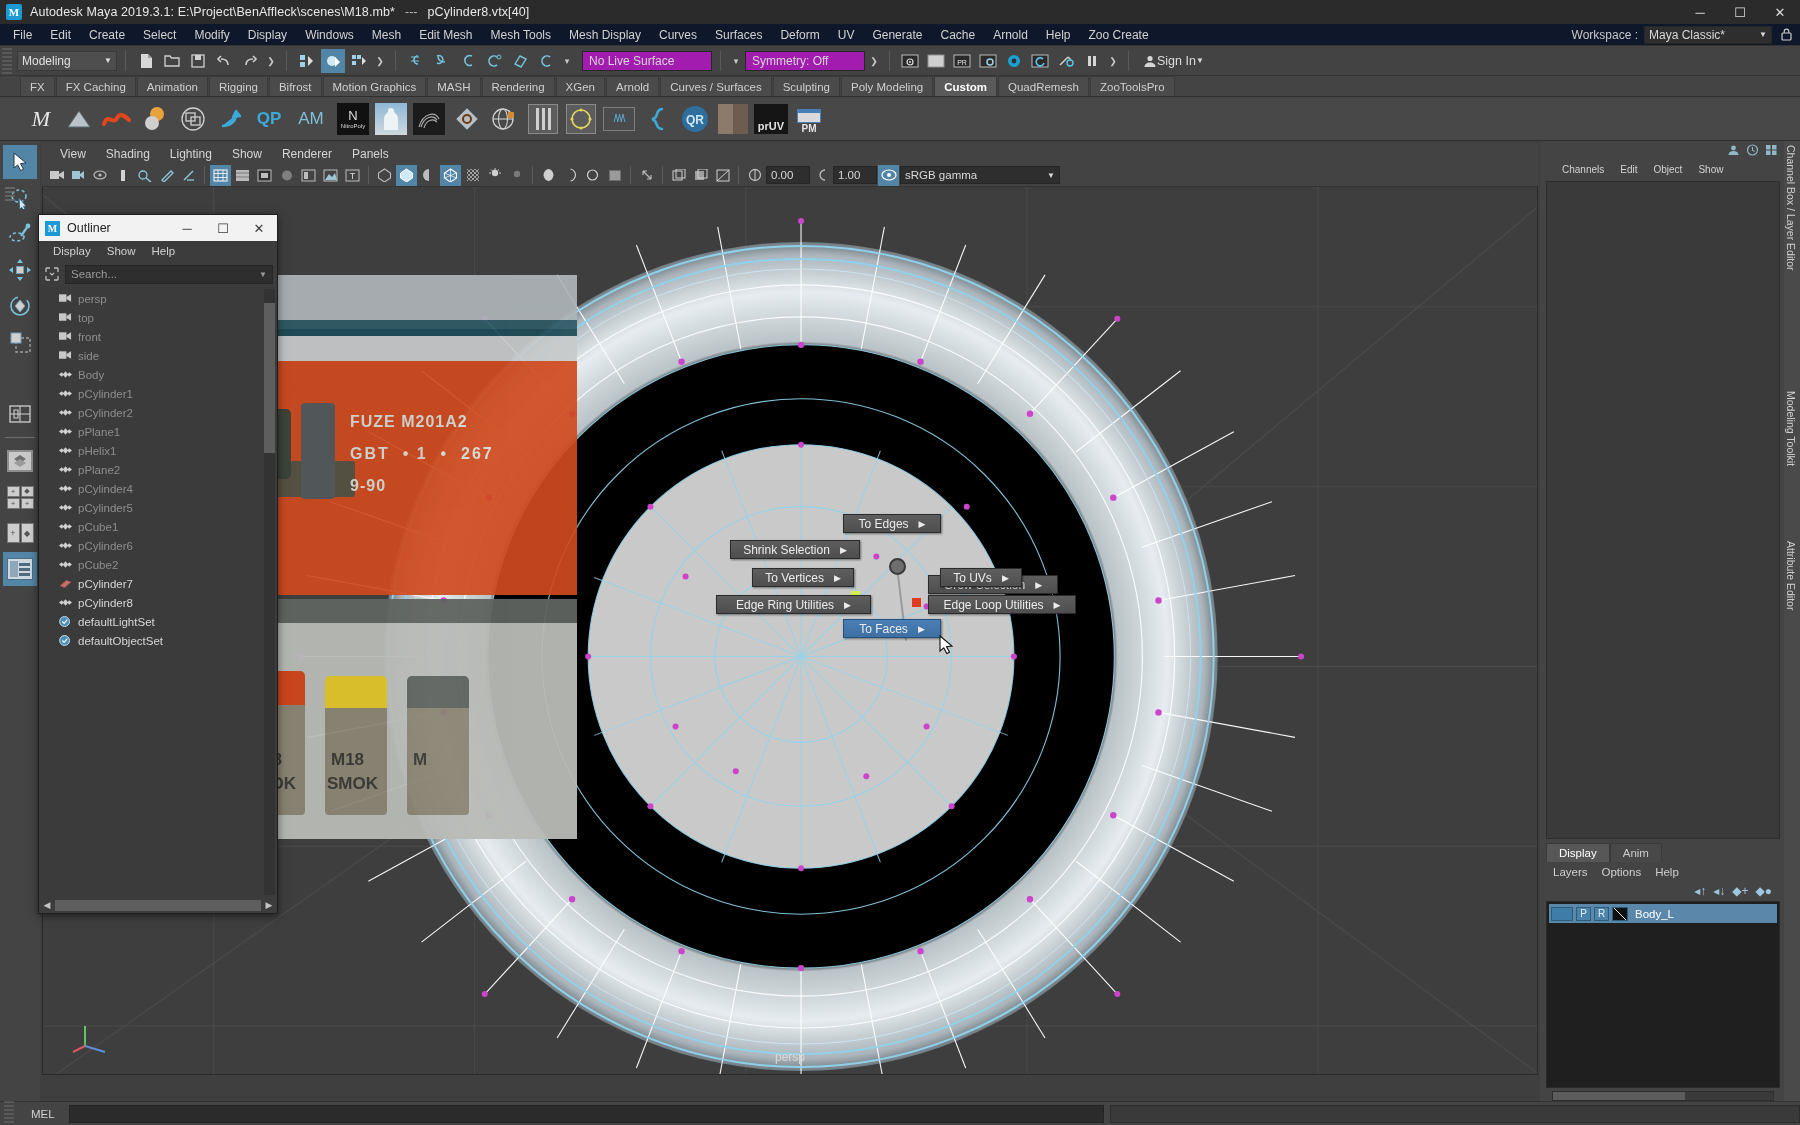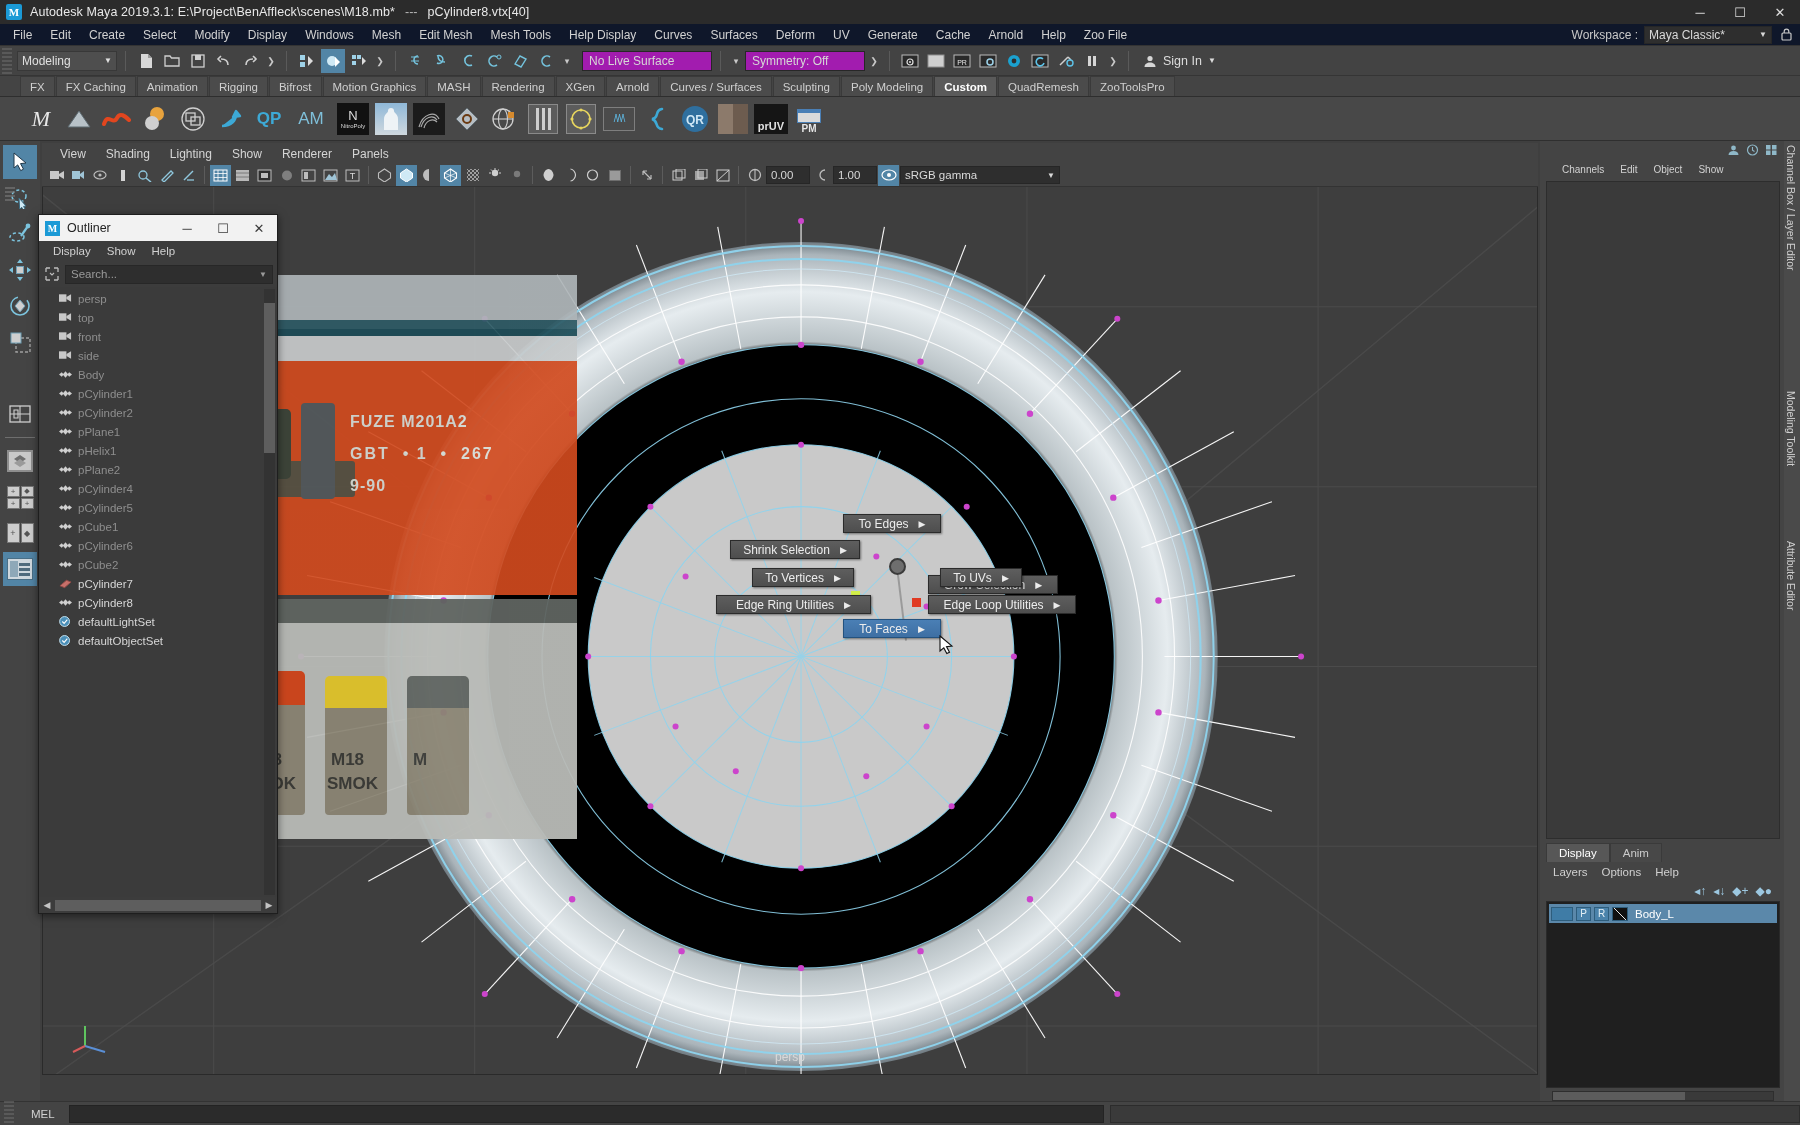"Help Display" div.mi { text: Help -> Mesh }
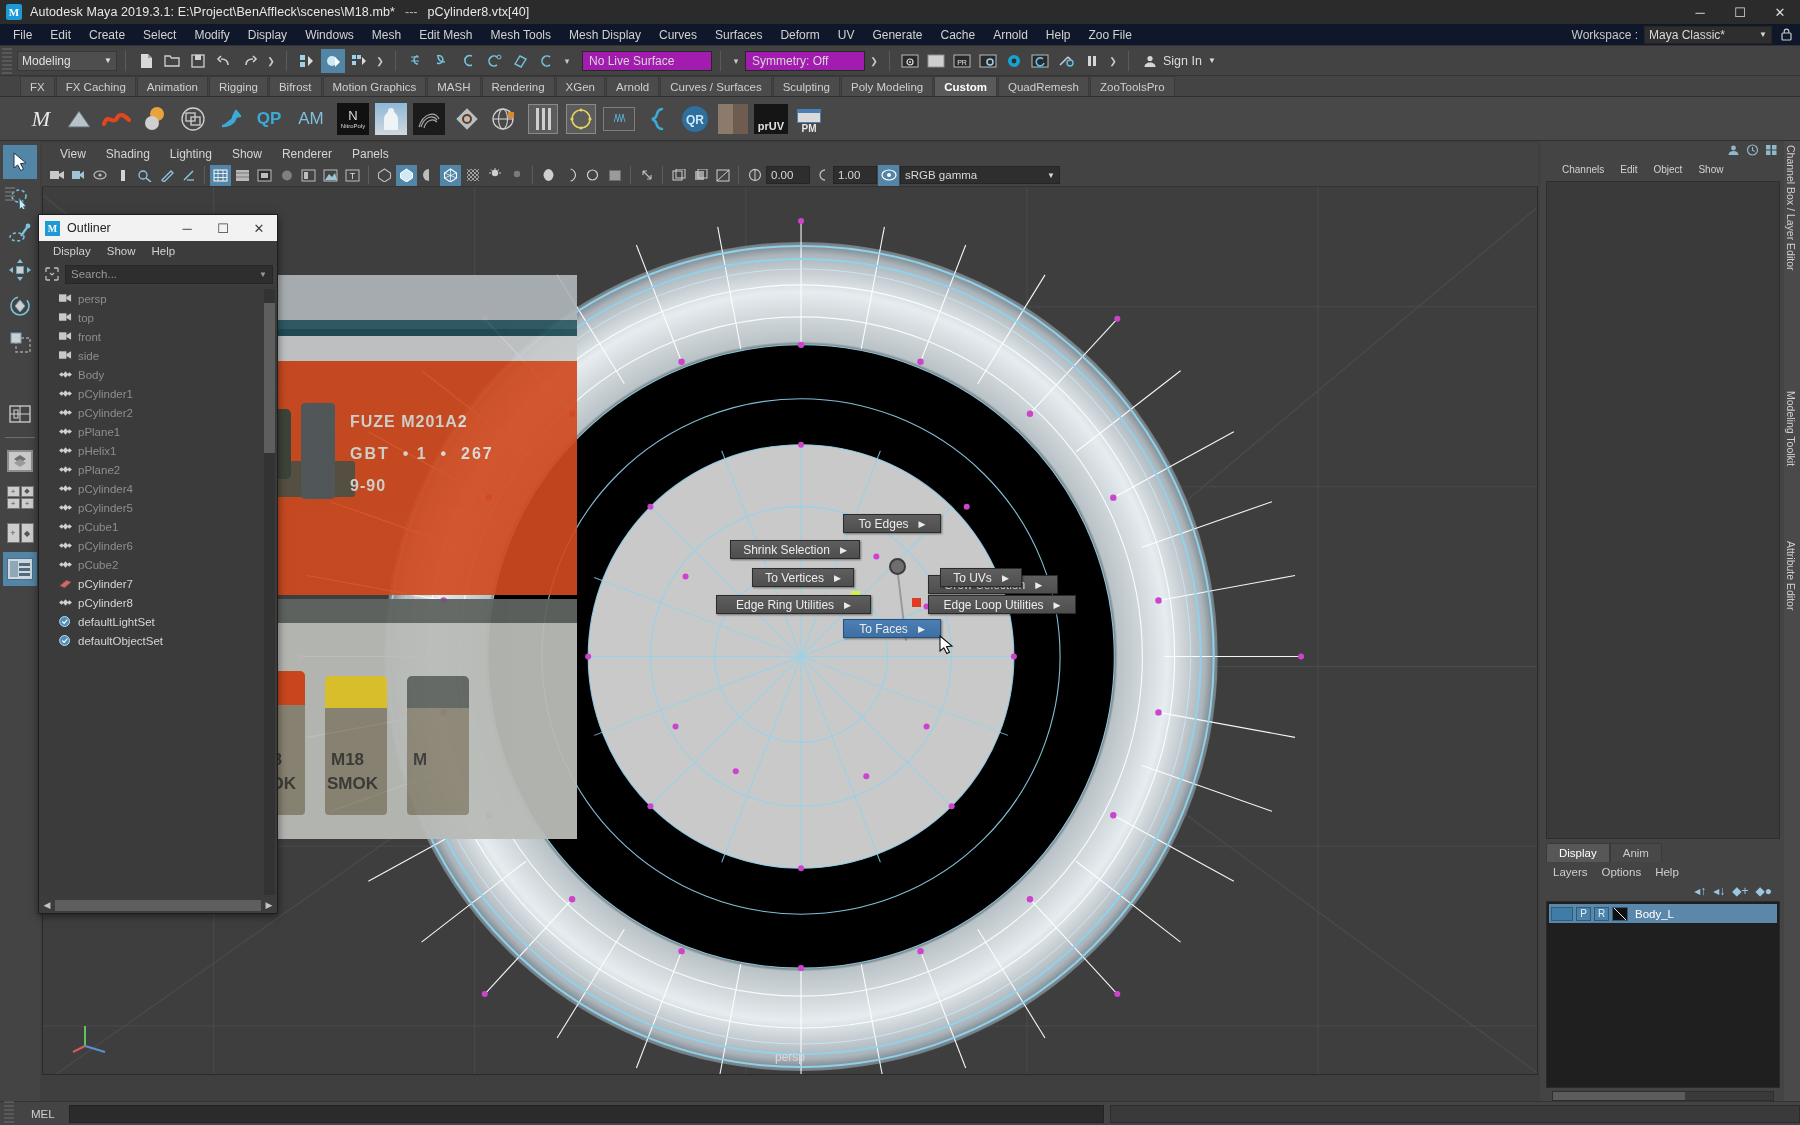"Zoo File" div.mi { text: File -> Create }
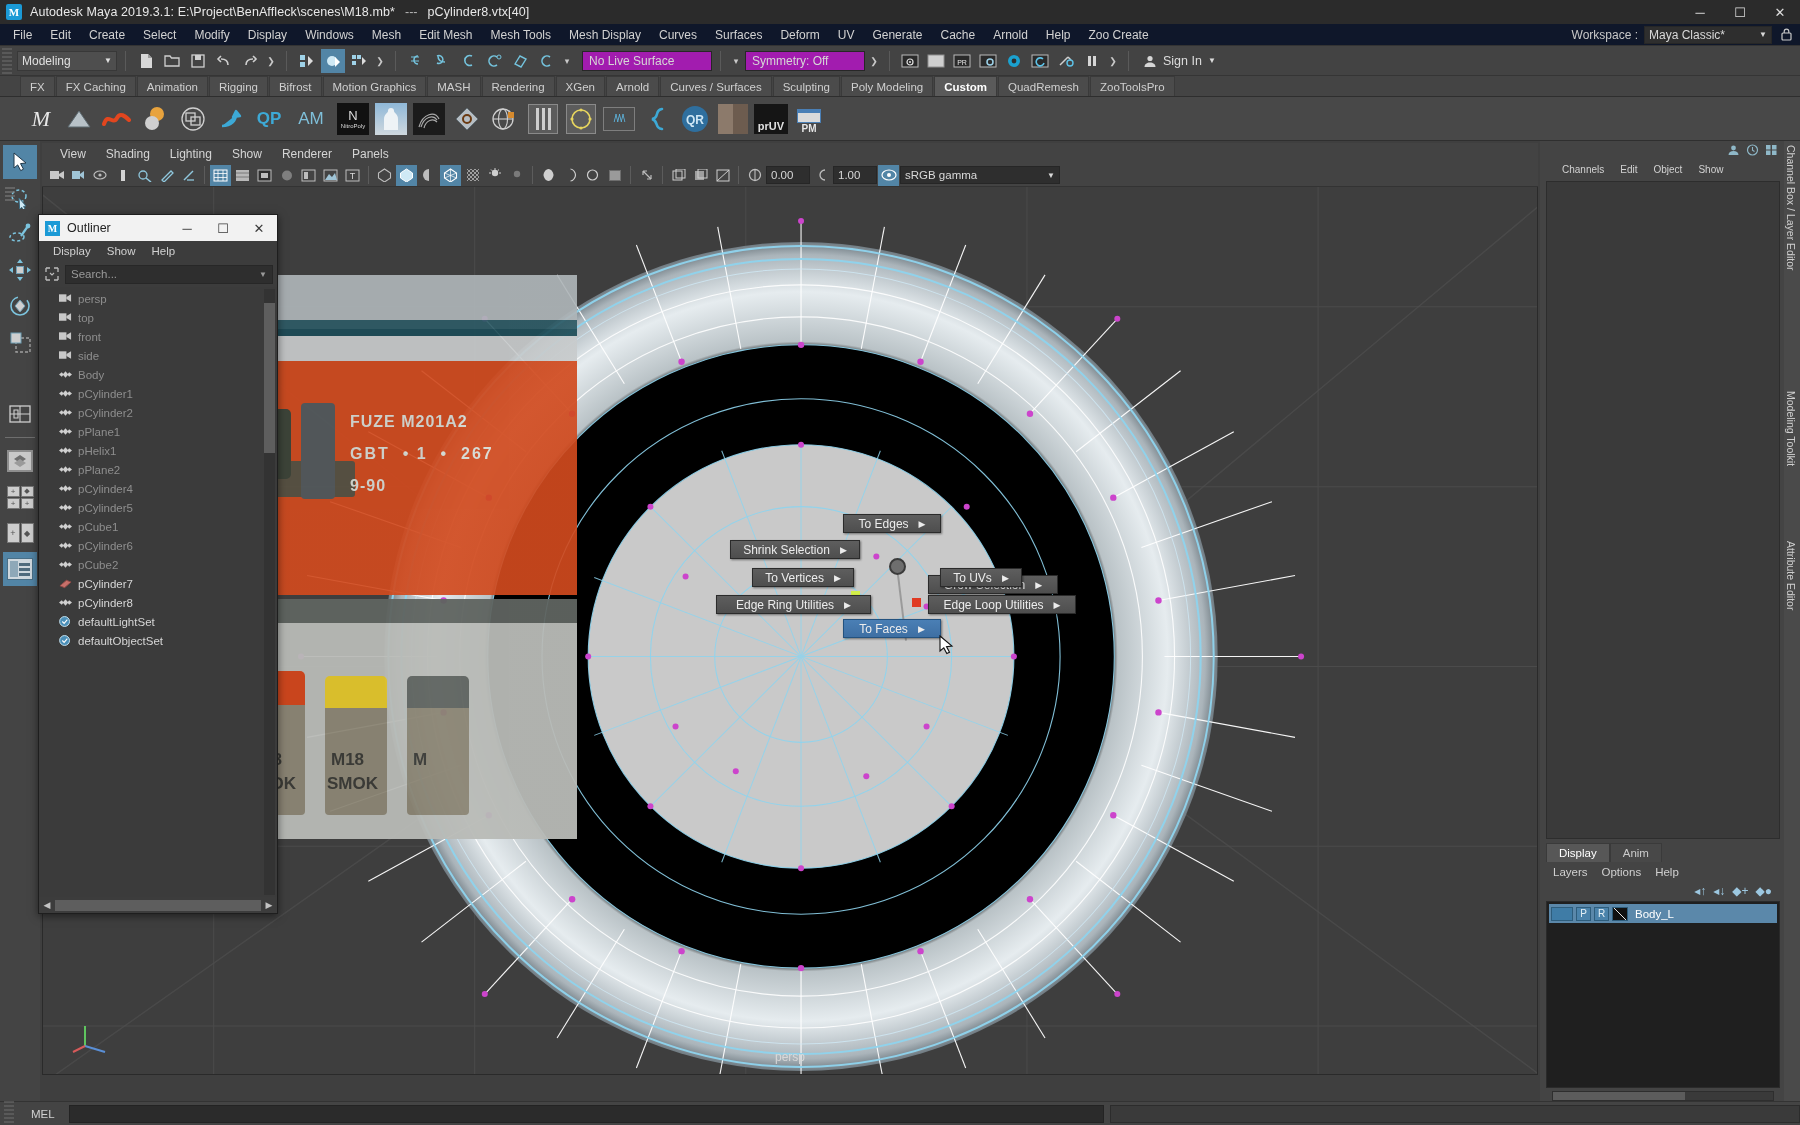"Sign In" .signin { gap: 6px -> none }
